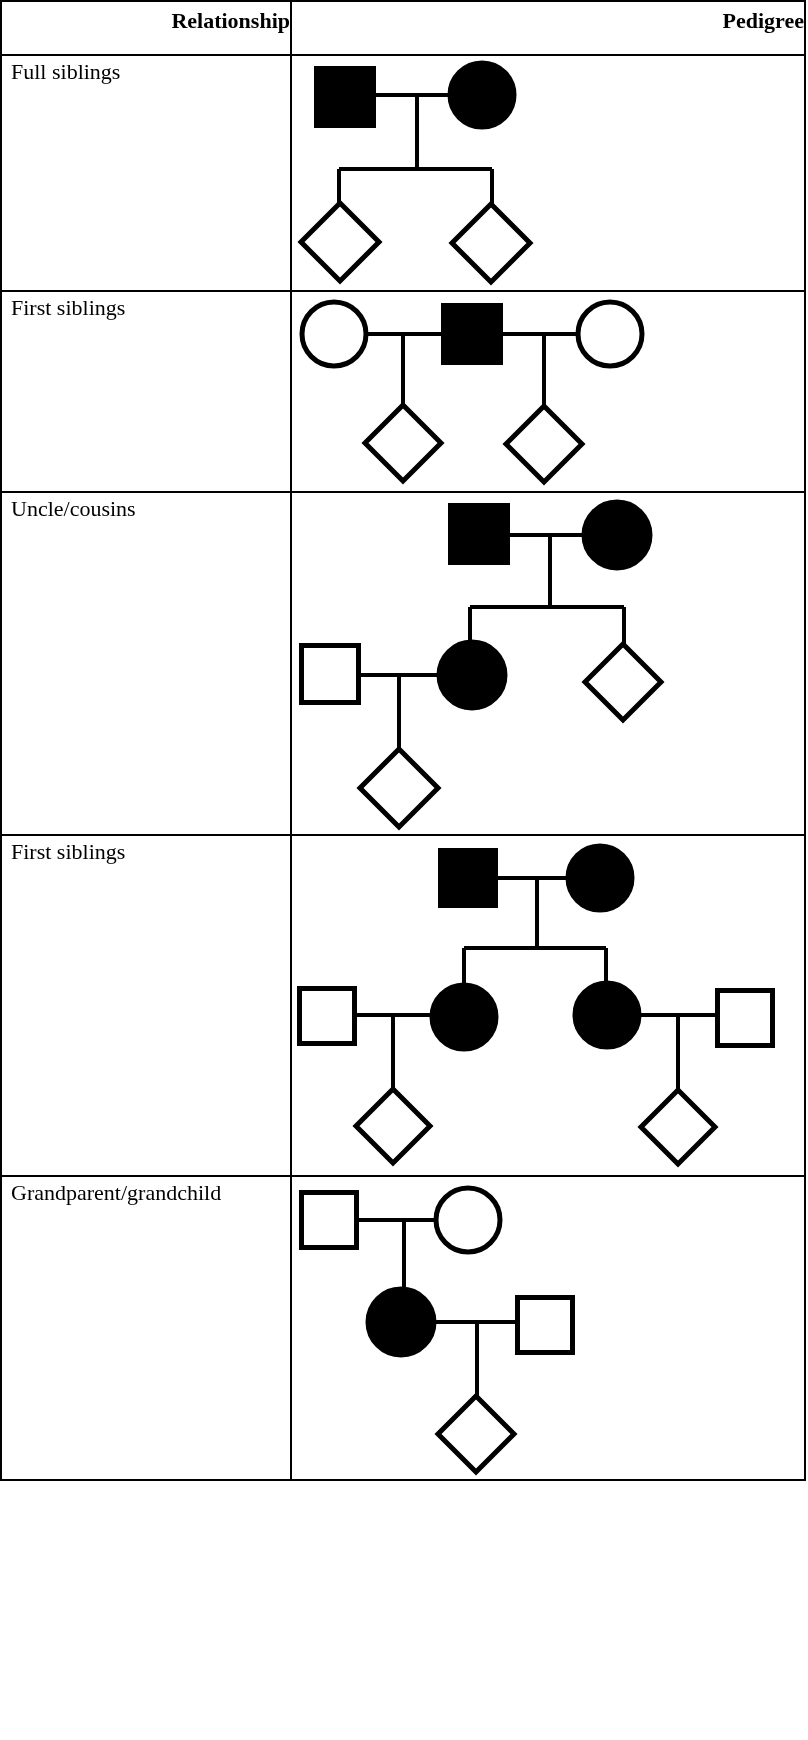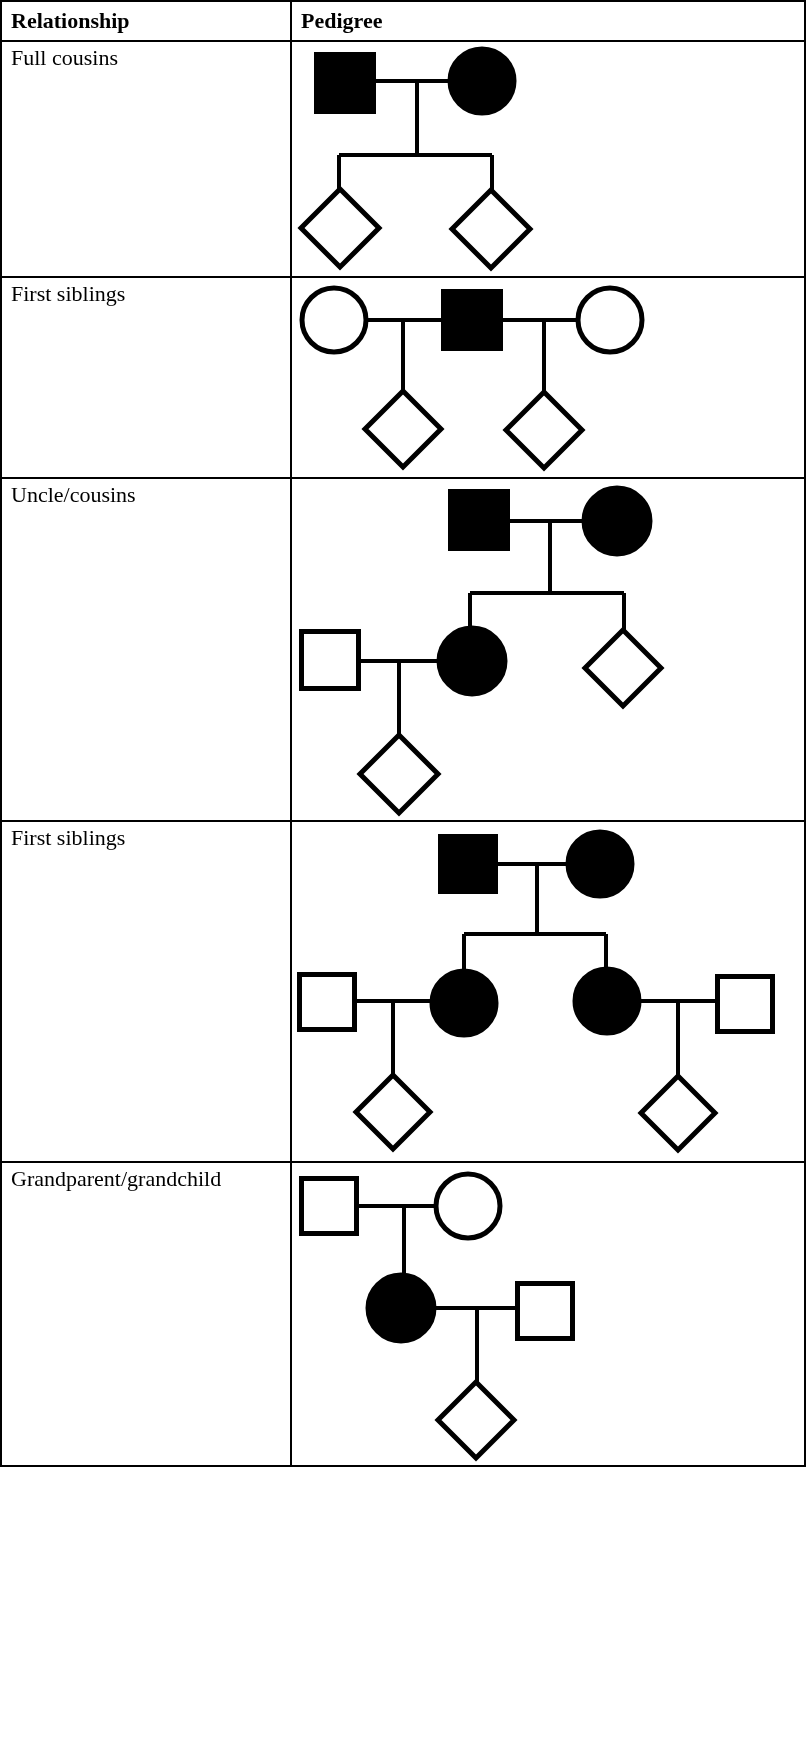"Relationship" th.hdr { padding: 6px 0 6px 9px -> 6px 0 20px 9px; text-align: left -> right }
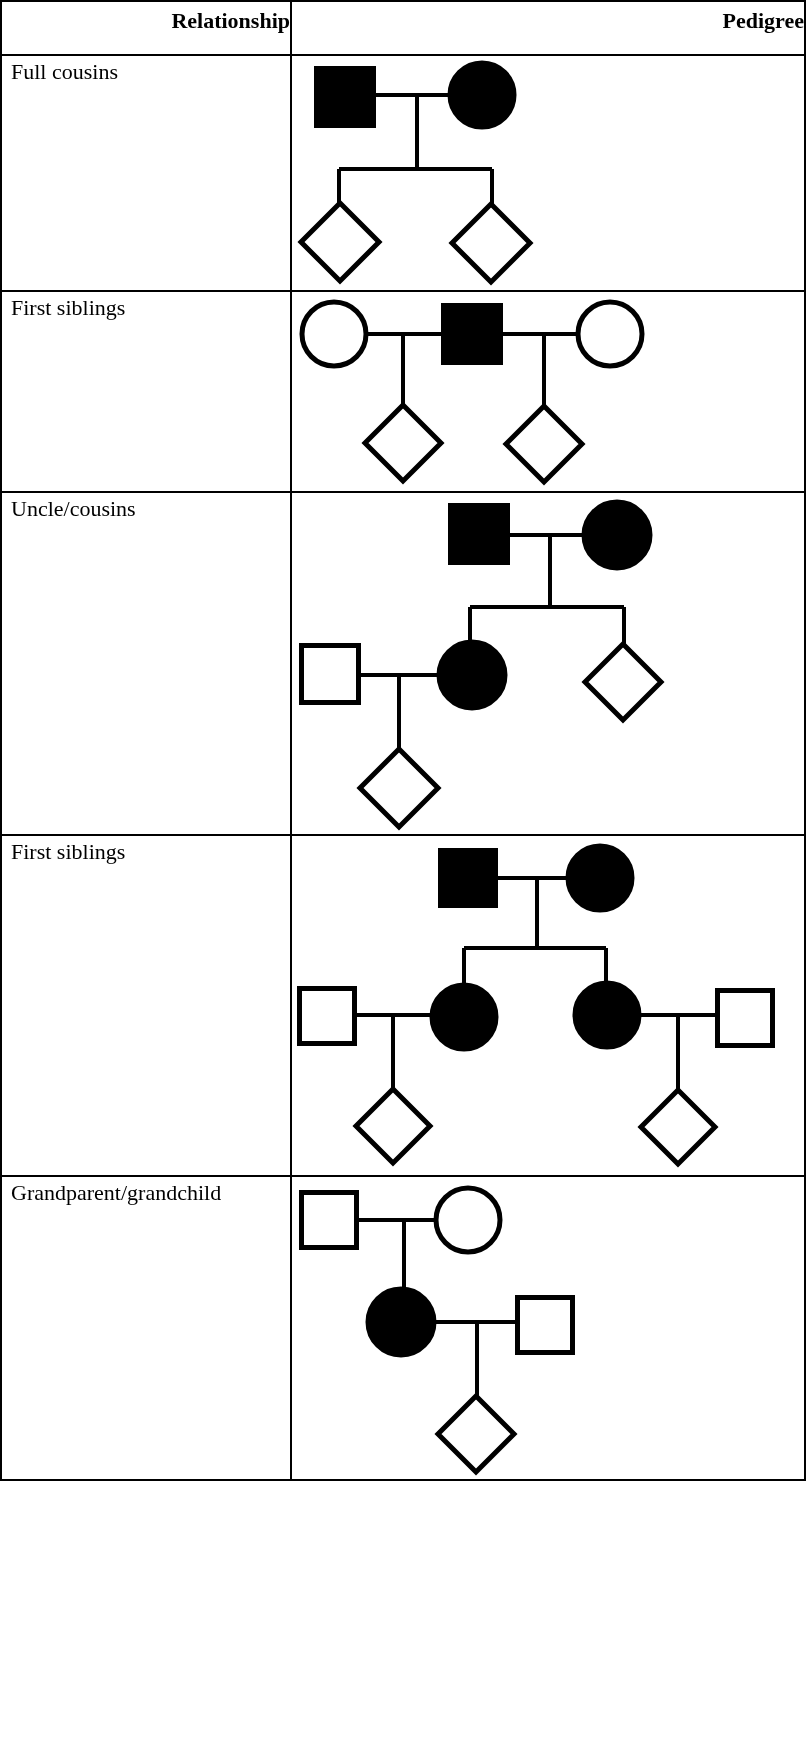"Full cousins" td.rel { text: cousins -> siblings }
